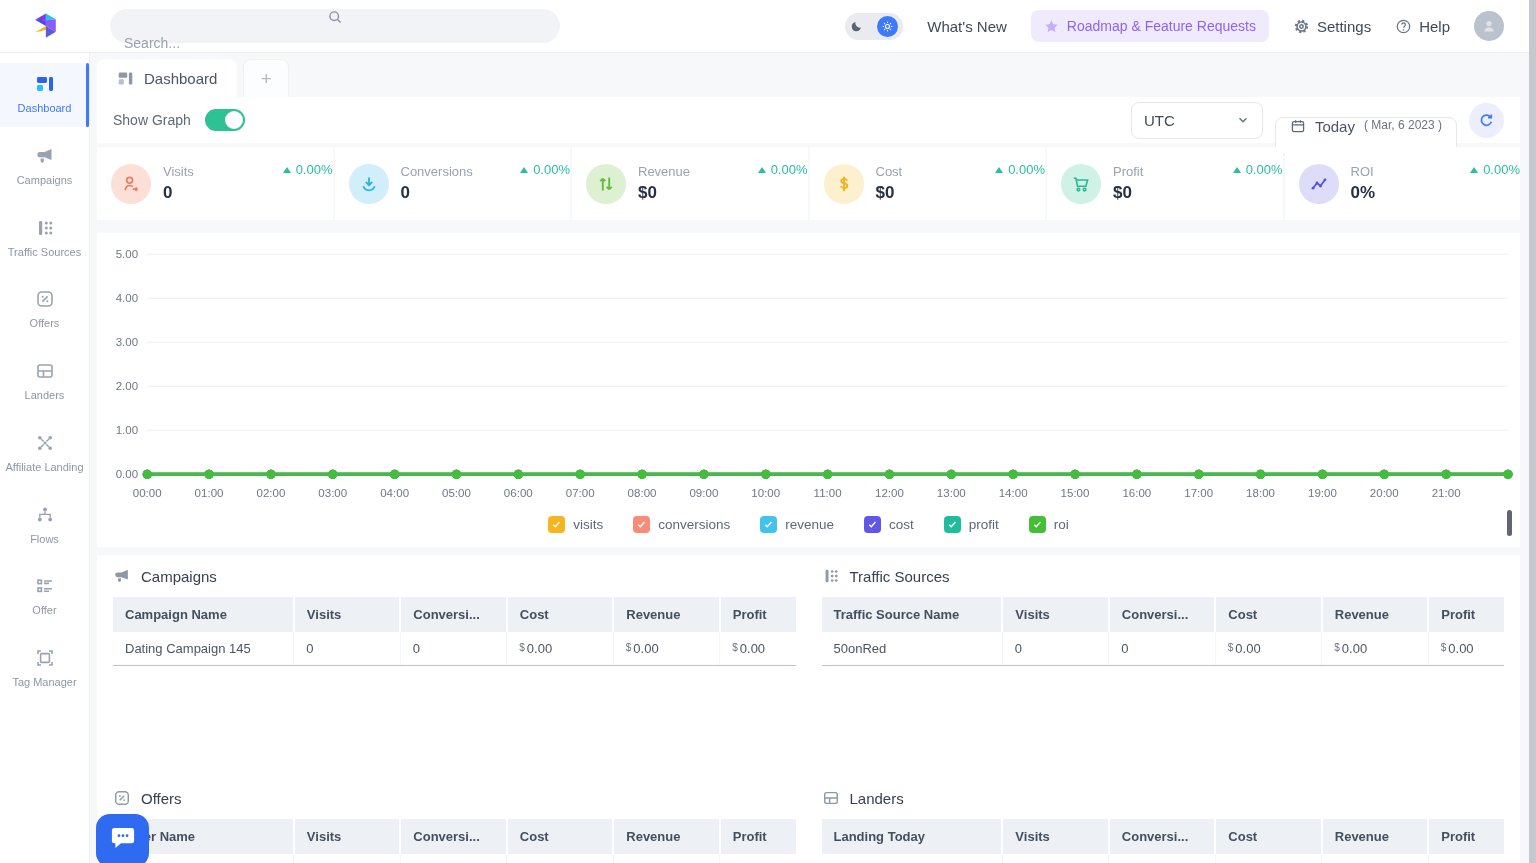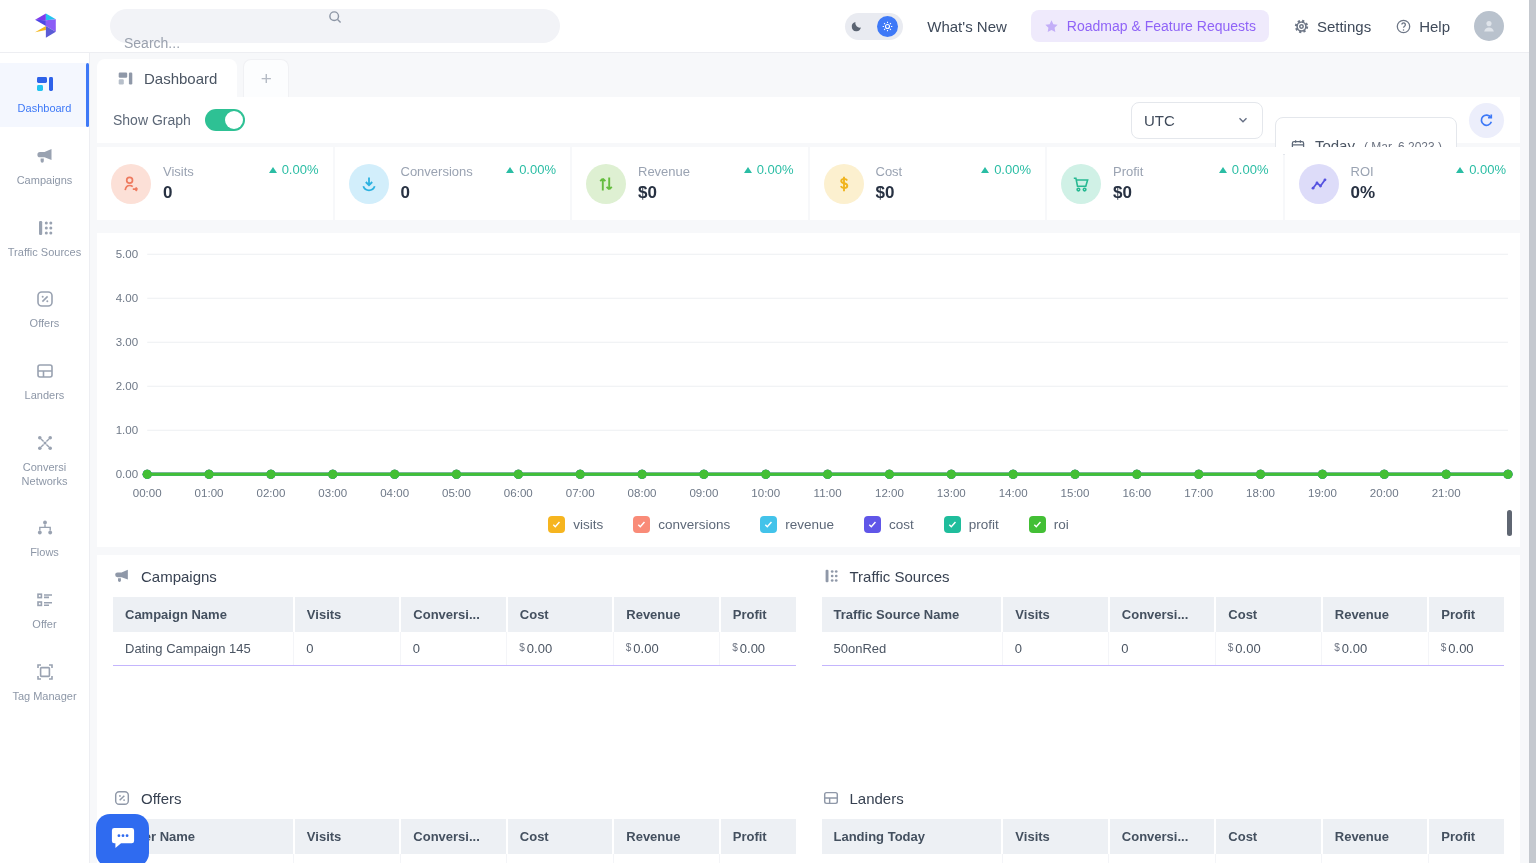"Today" .date-btn { align-items: flex-end -> flex-start }
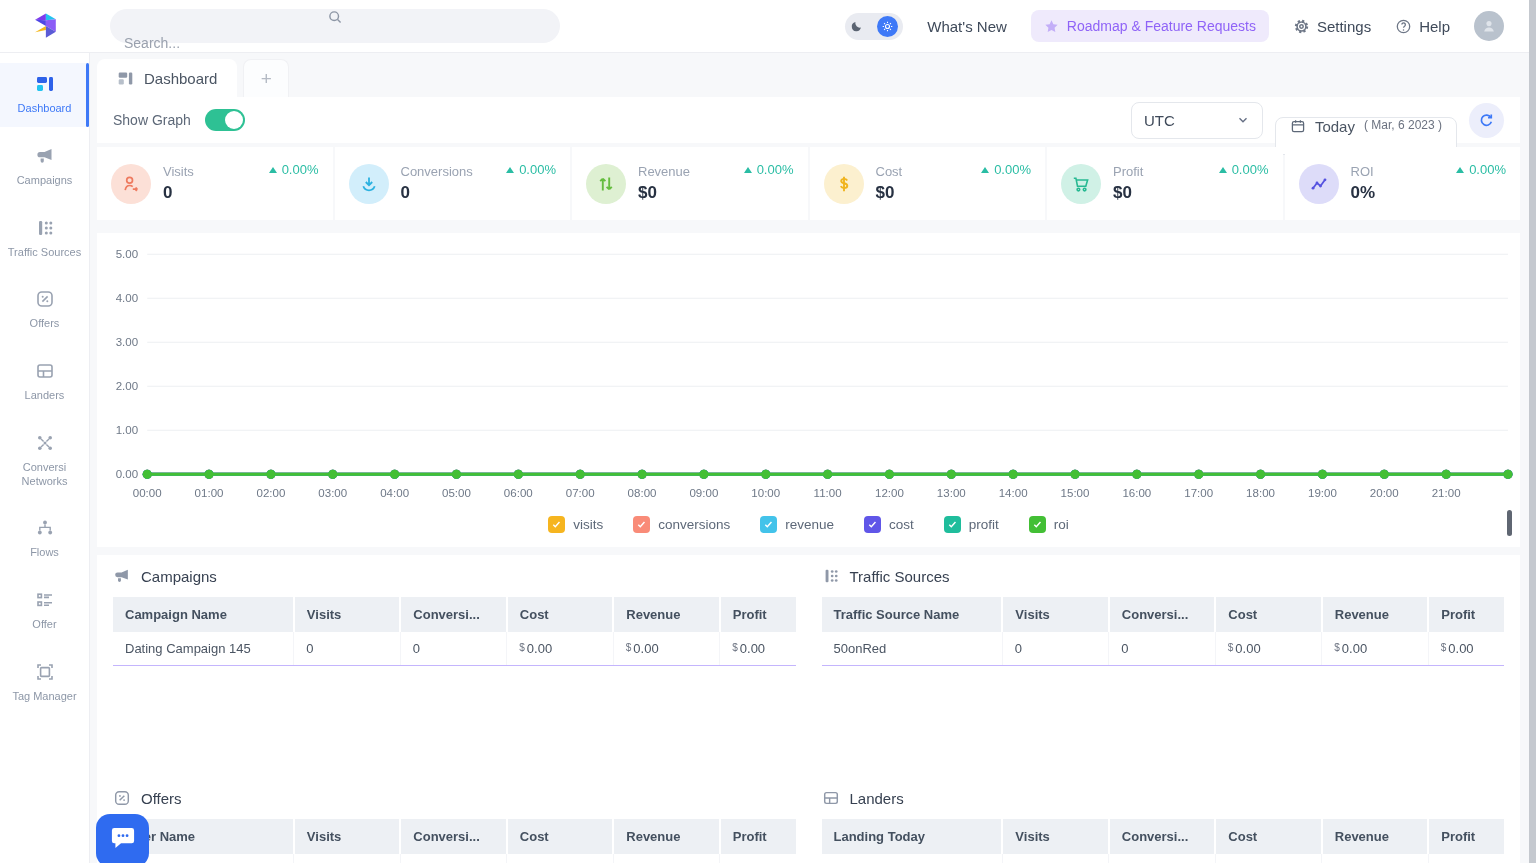"0.00%" .stat-delta { right: 14px -> 0 }
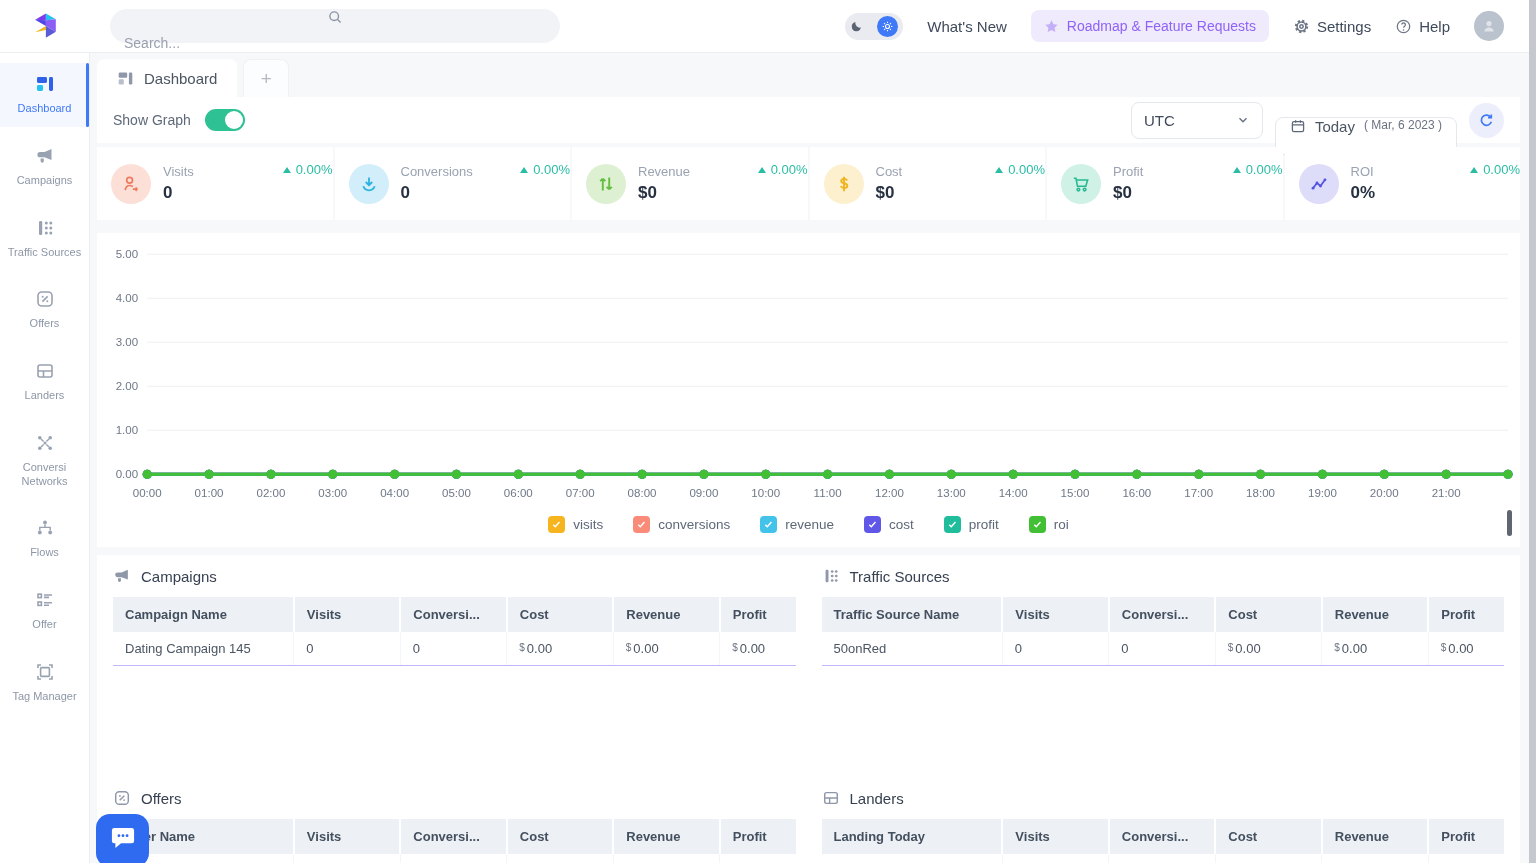"Conversi Networks" span.s-lb { text: Conversi Networks -> Affiliate Landing }
